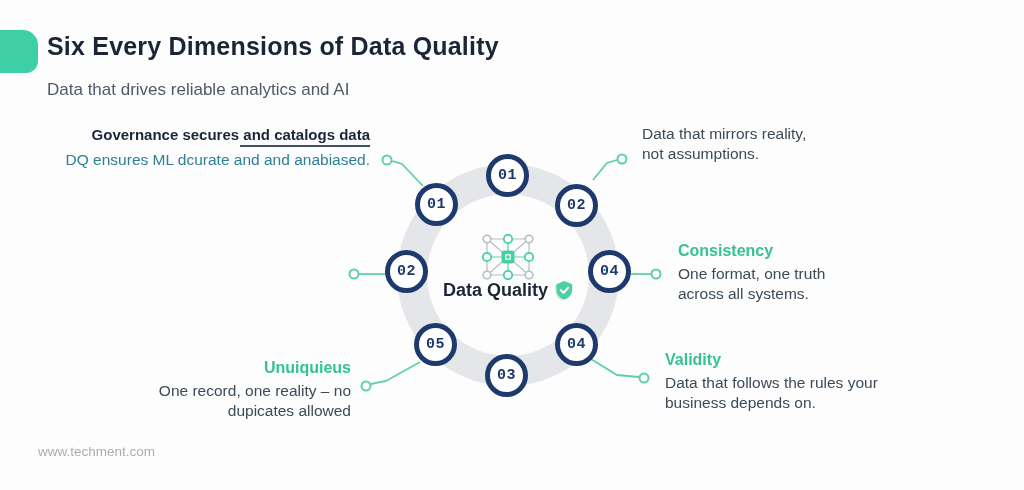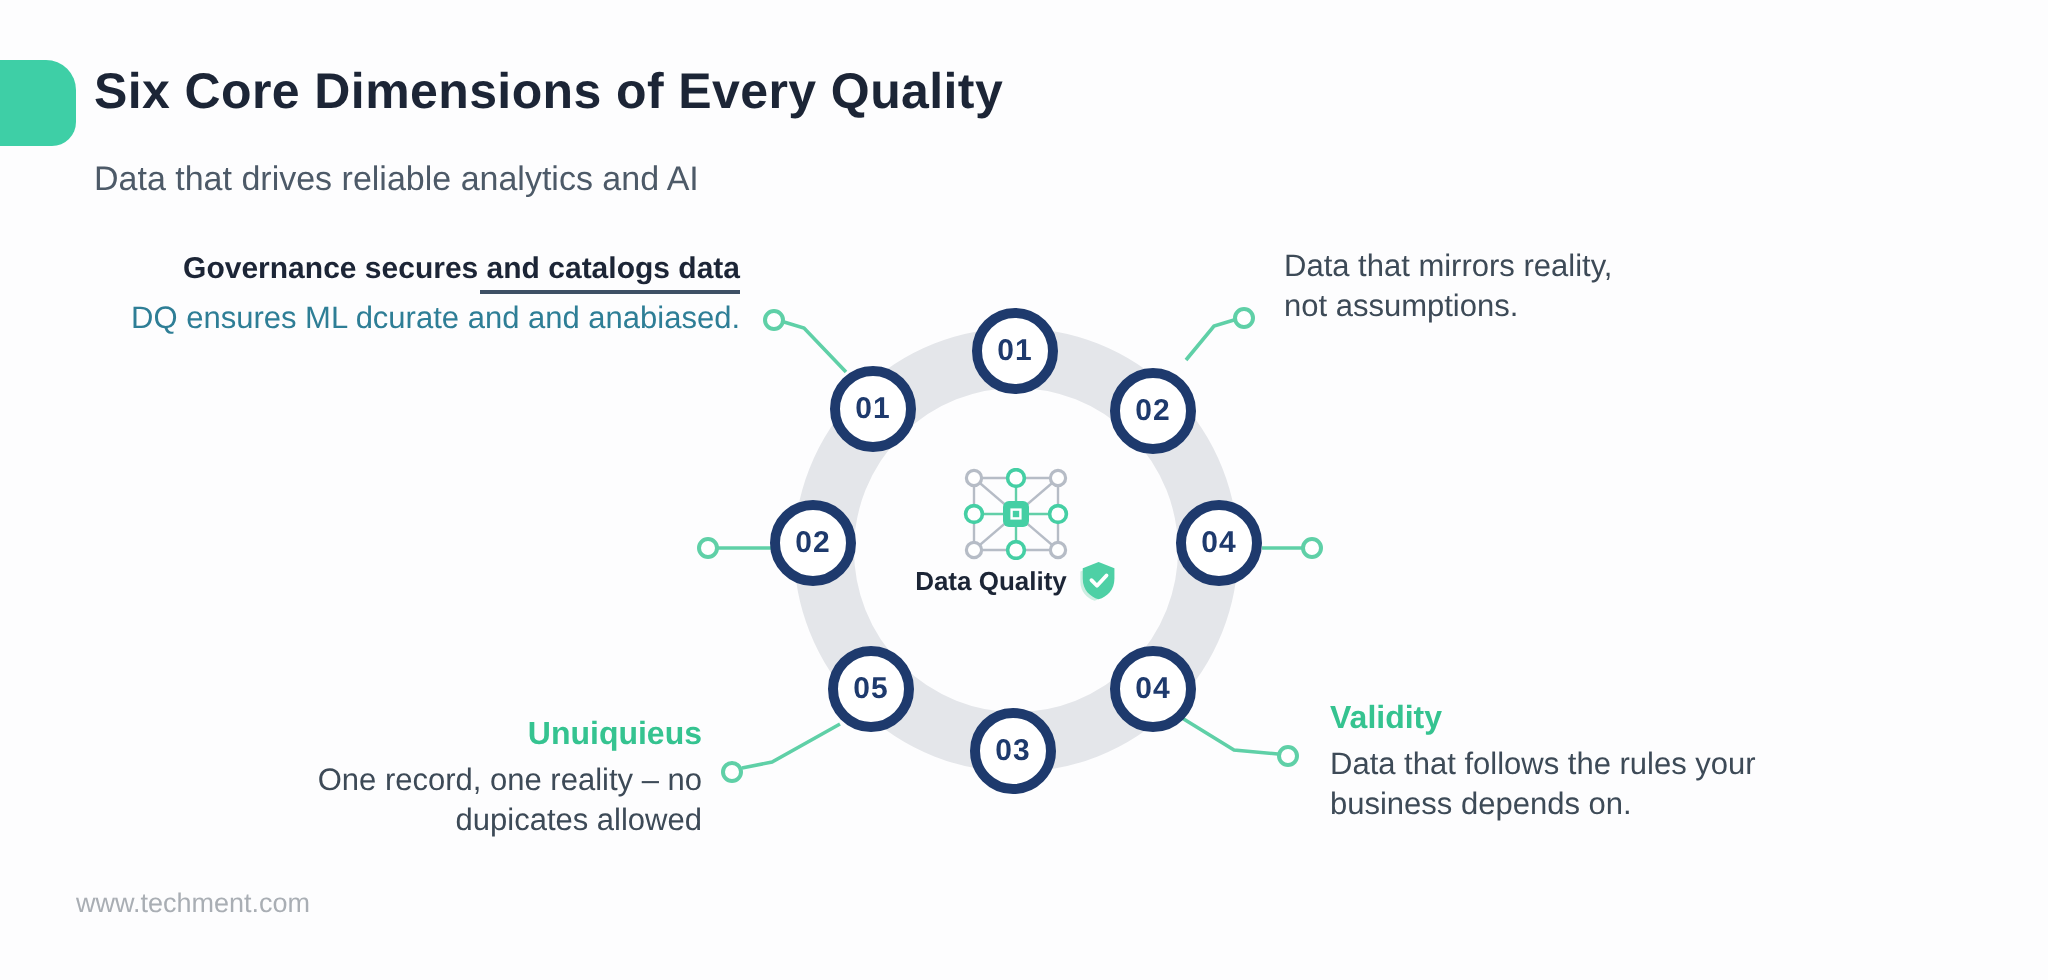"Six Core Dimensions of Every" div.title { text: Core Dimensions of Every -> Every Dimensions of Data }
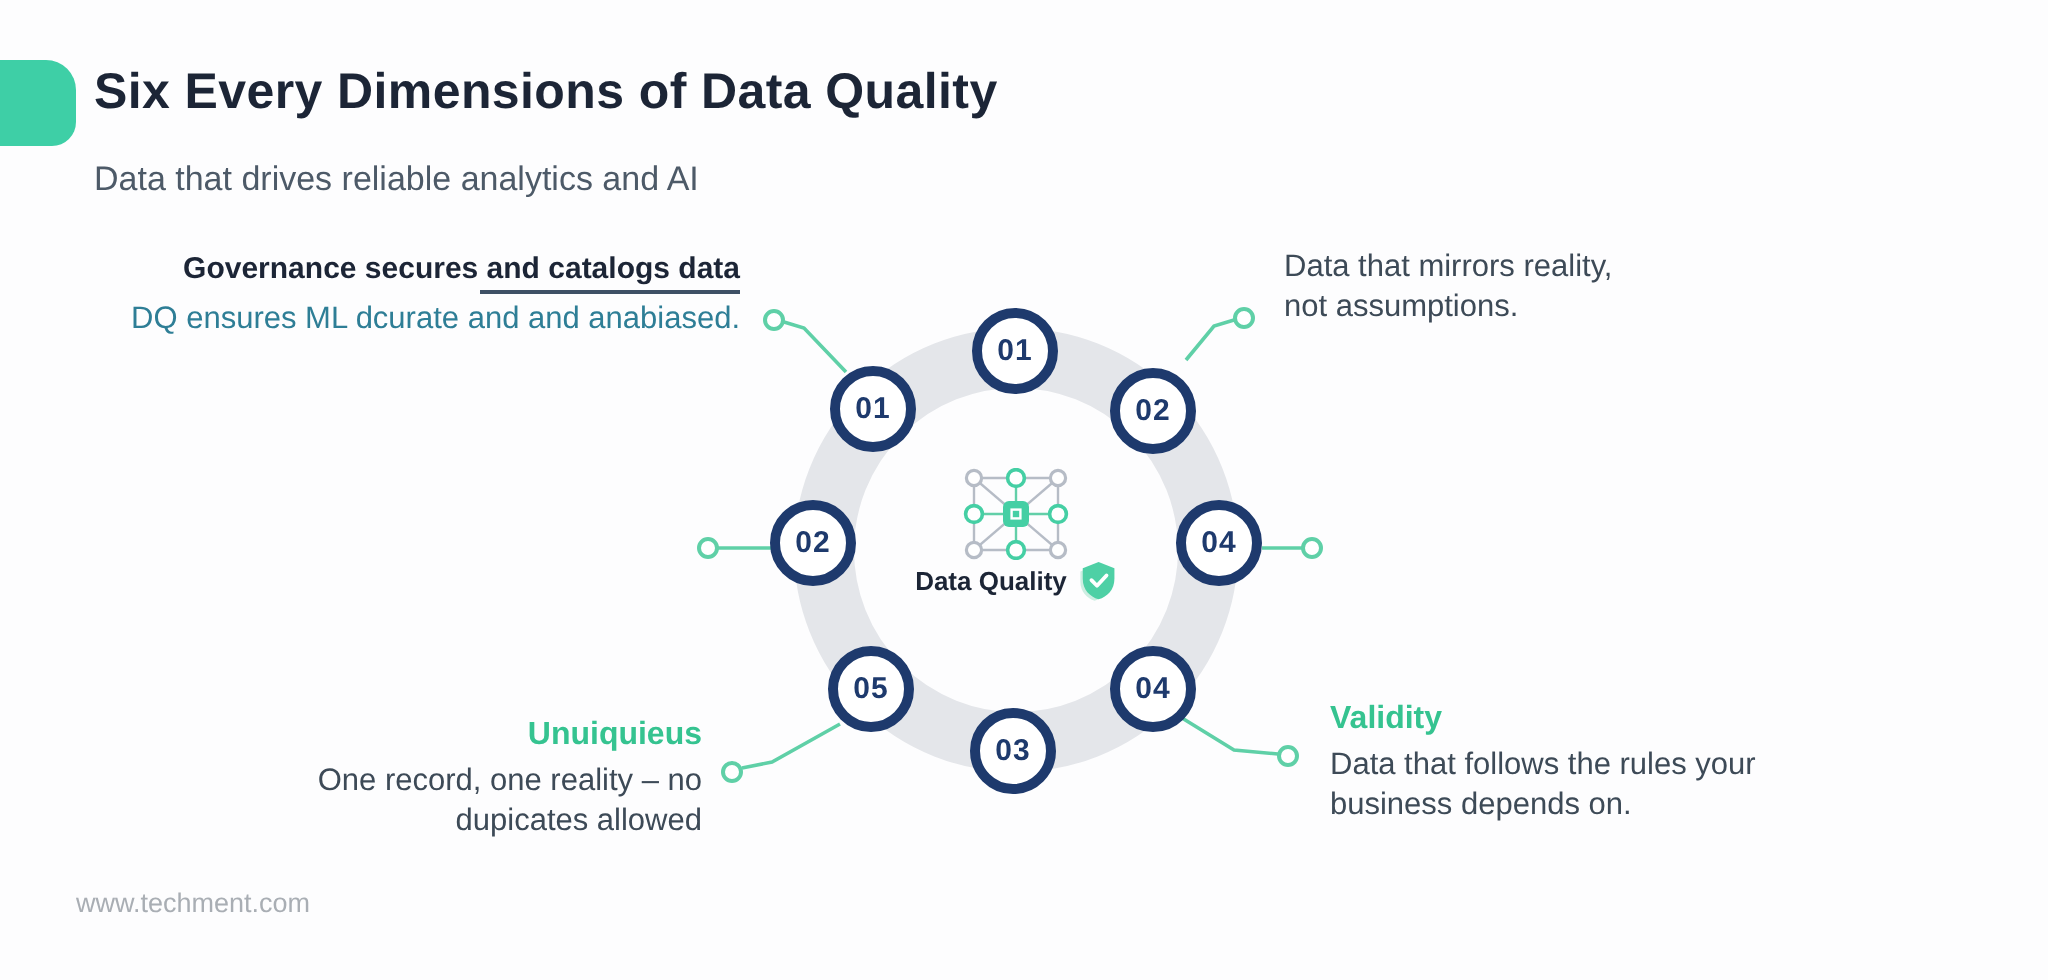"01" .badge { font-family: none -> Liberation Mono, monospace }
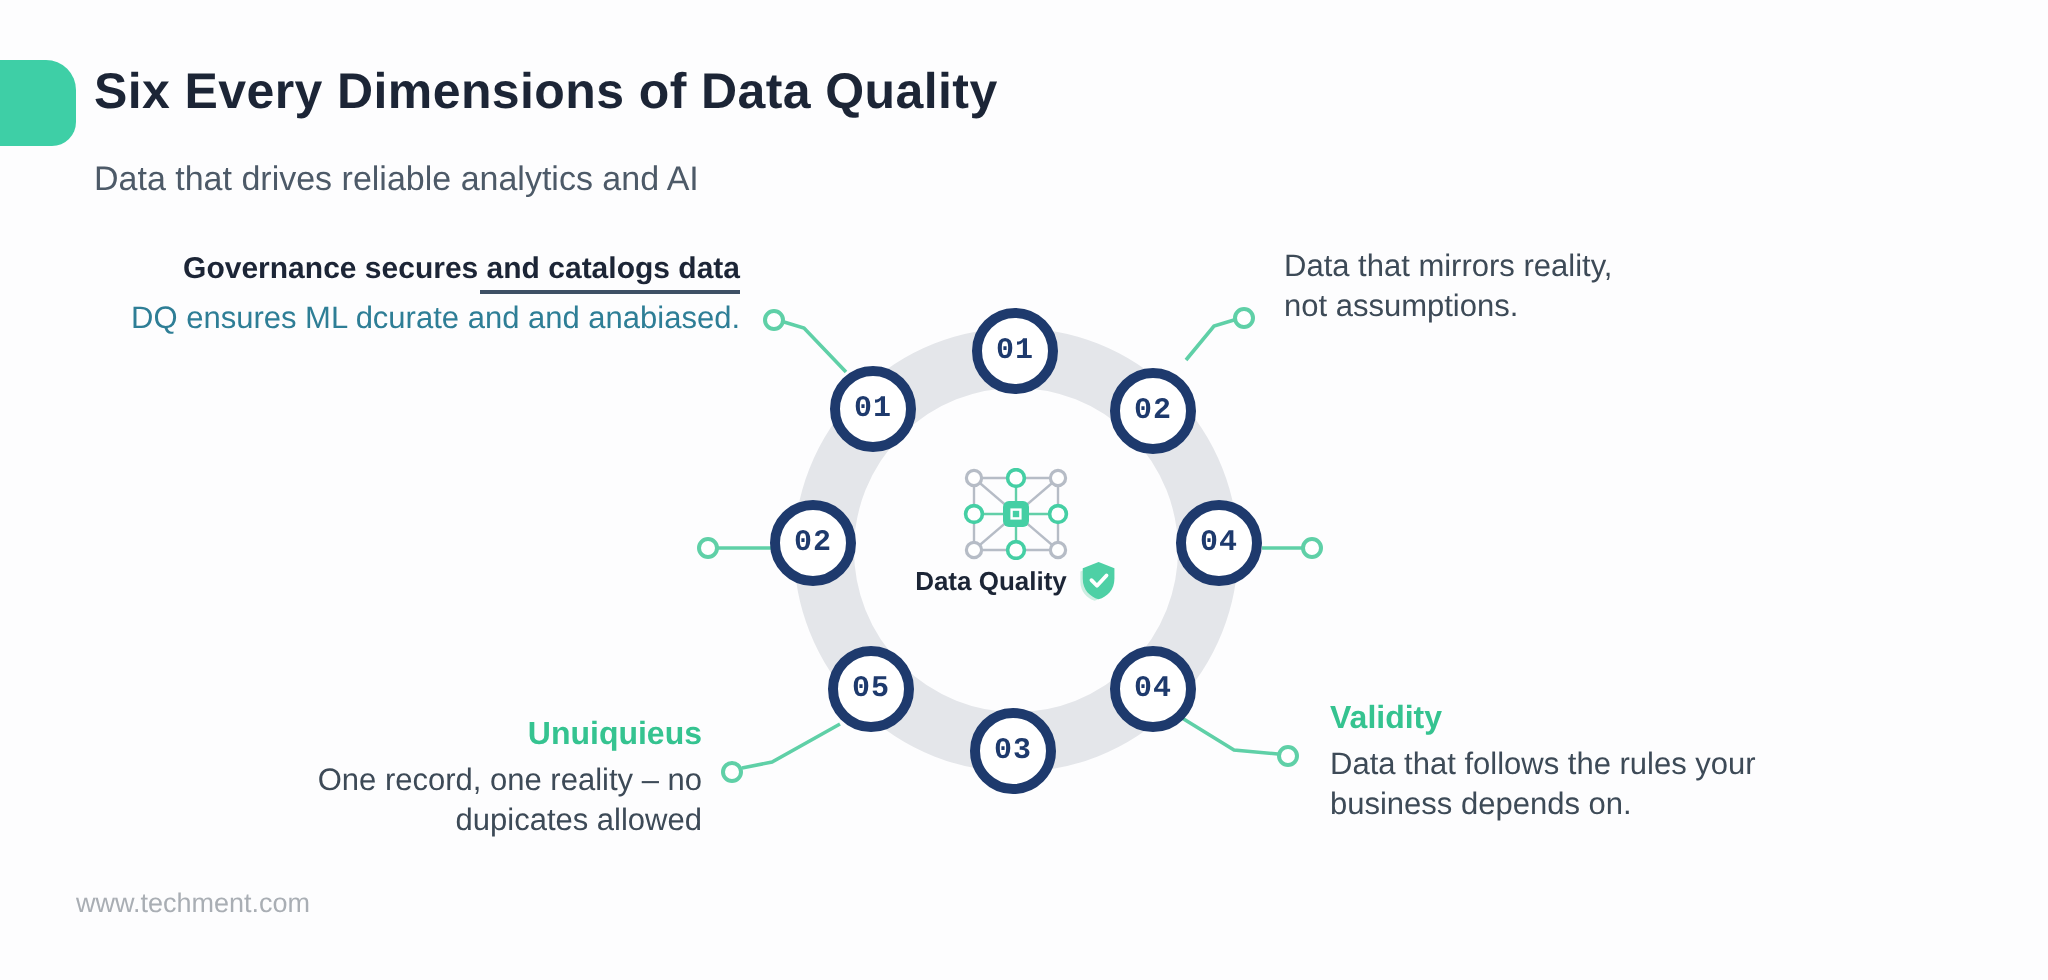"Consistency" div.callout { html: none -> <div> <div>Consistency</div> <div>One format, one truth</div> <div>across all systems.</div> </div> }
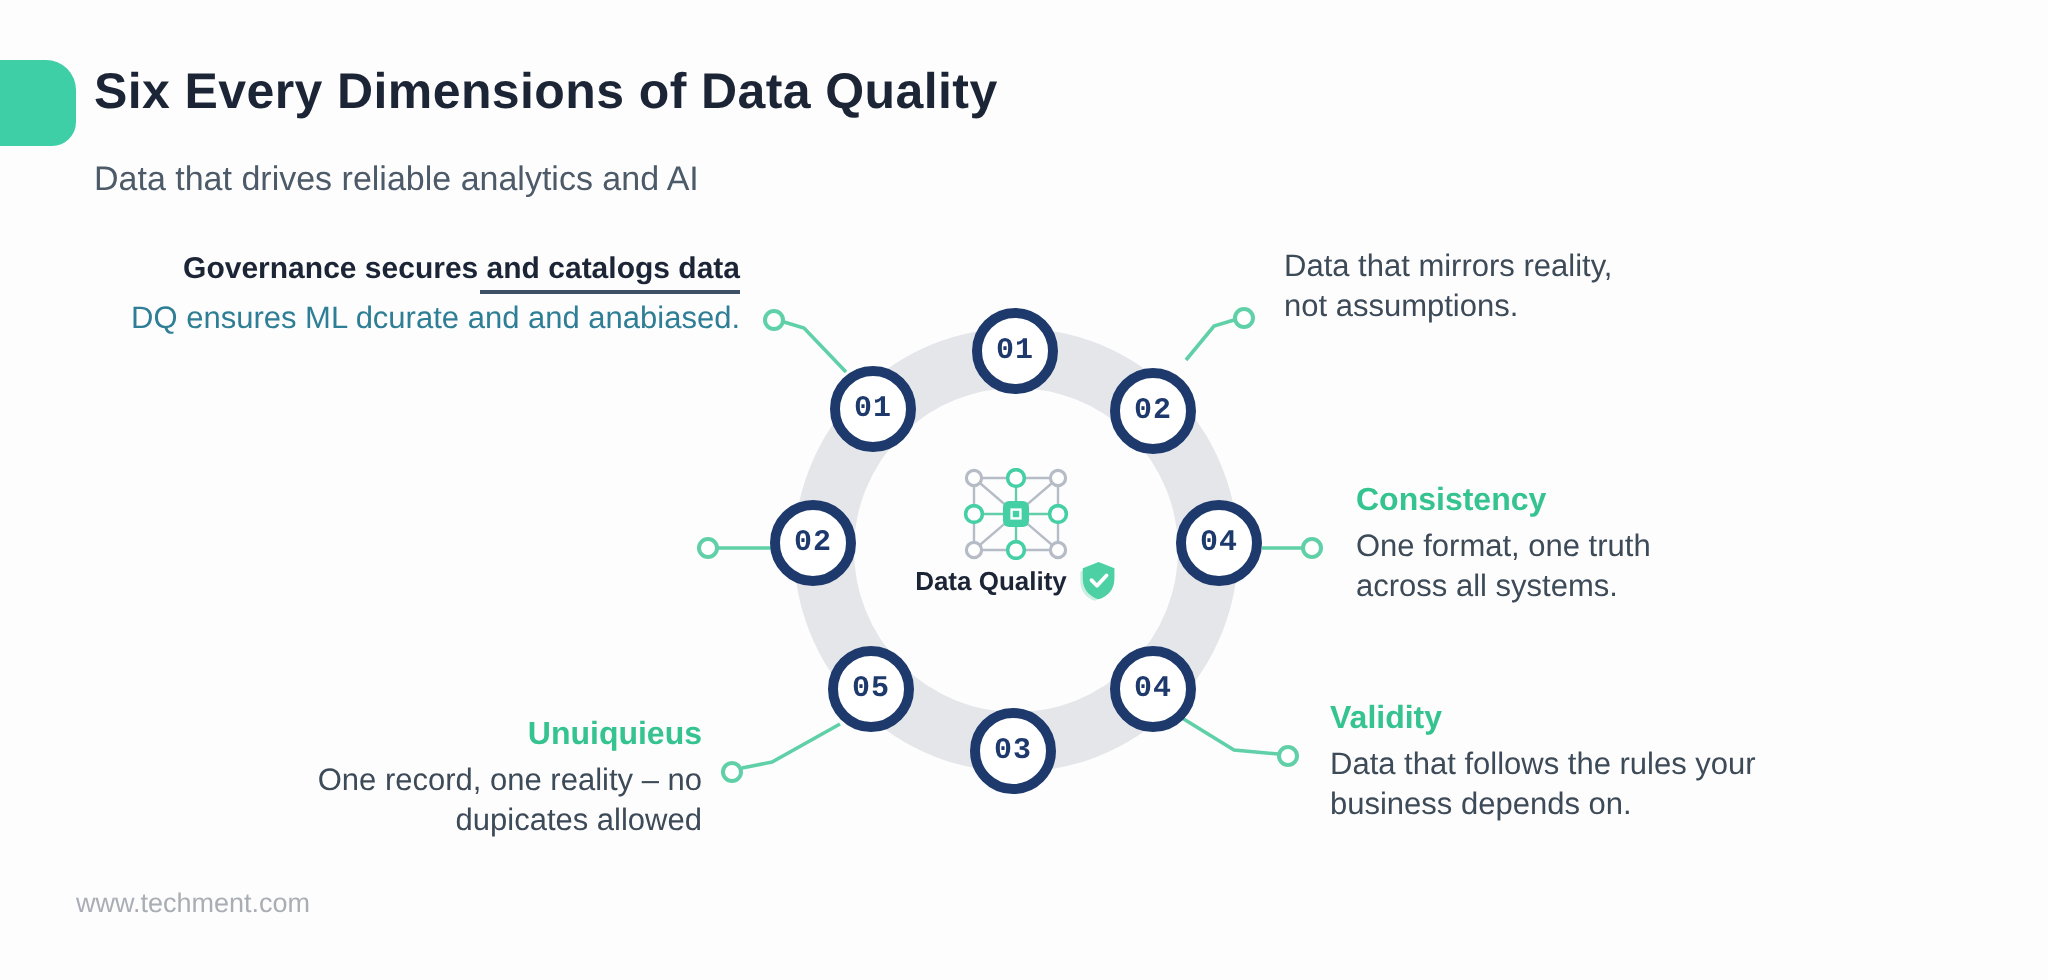"Data Quality" .center-label { font-size: 13px -> 18px }
